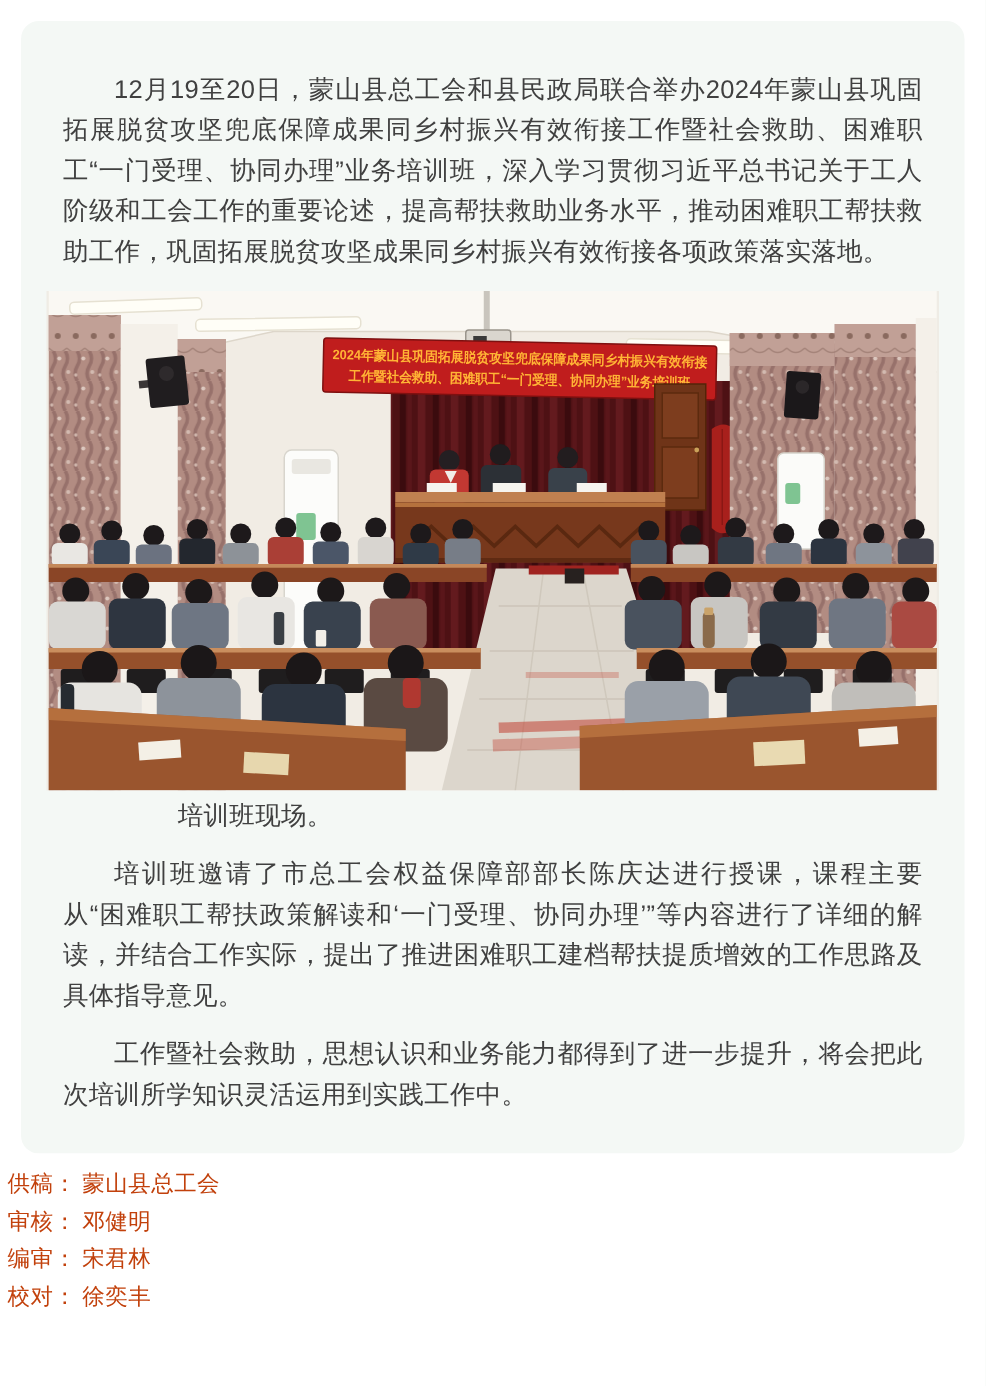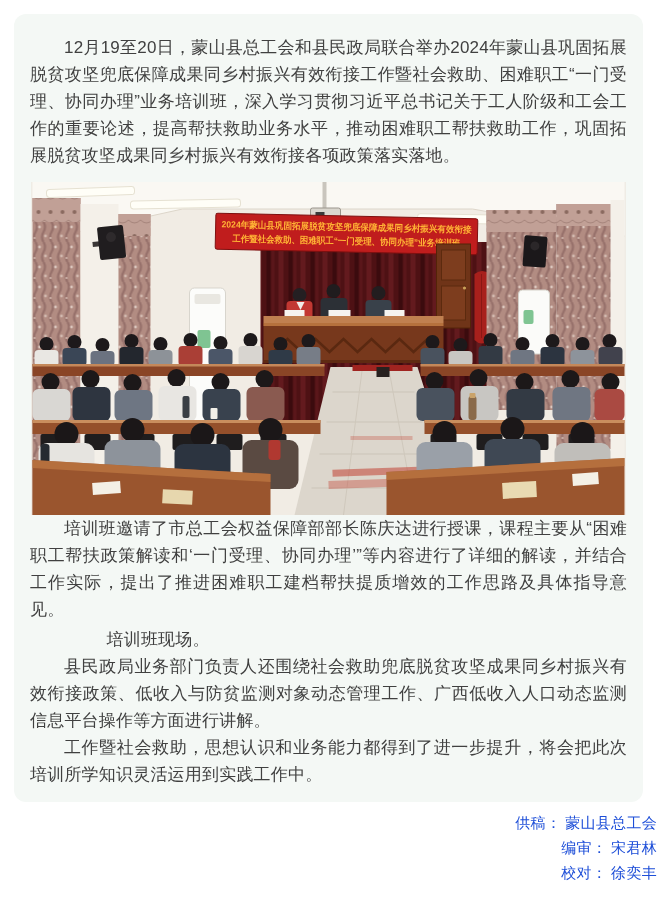"12月19至20日，蒙山县总工会和县民政局联合举办2024年蒙山县巩固拓展脱贫攻" .para { margin: 0 -> 12px }
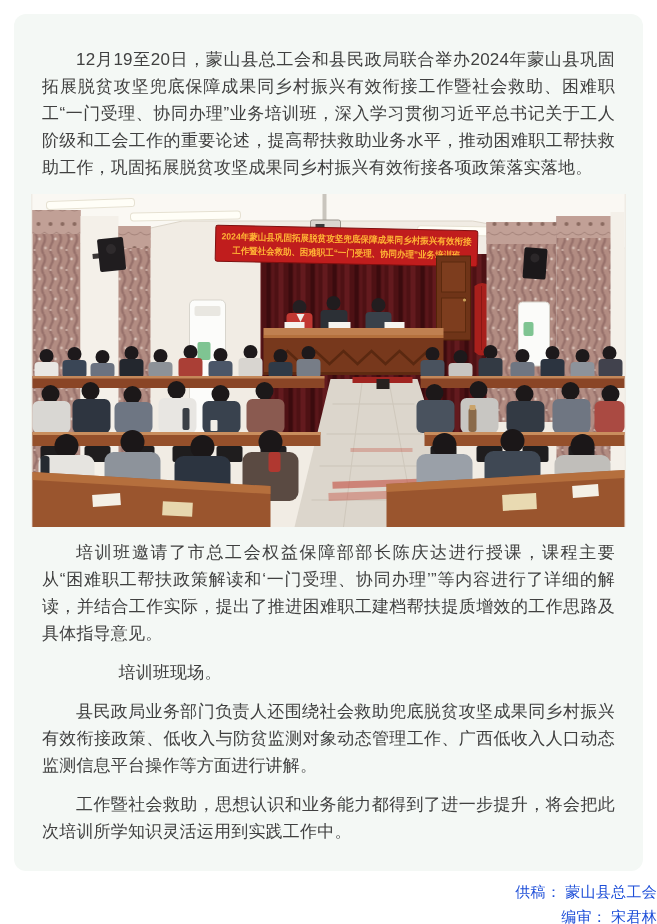"培训班邀请了市总工会权益保障部部长陈庆达进行授课，课程主要从“困难职工帮扶政策解" p.para { order: before "培训班现场。" -> after "培训班现场。" }
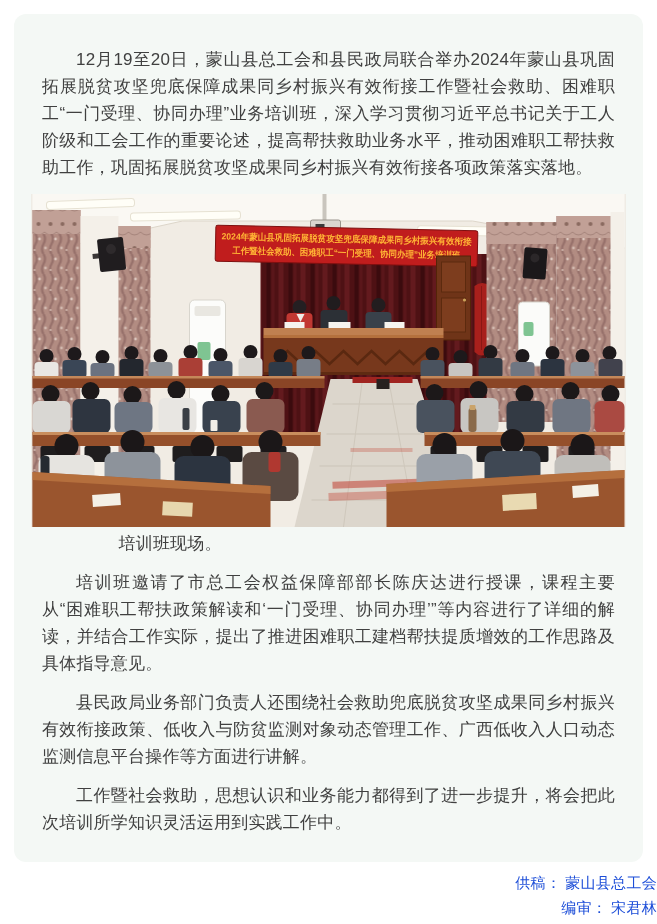"县民政局业务部门负责人还围绕社会救助兜底脱贫攻坚成果同乡村振兴有效衔接政策、低收" p.para { html: <p>县民政局业务部门负责人还围绕社会救助兜底脱贫攻坚成果同乡村振兴有效衔接政策、低收入与防贫监测对象动态管理工作、广西低收入人口动态监测信息平台操作等方面进行讲解。</p> -> none }
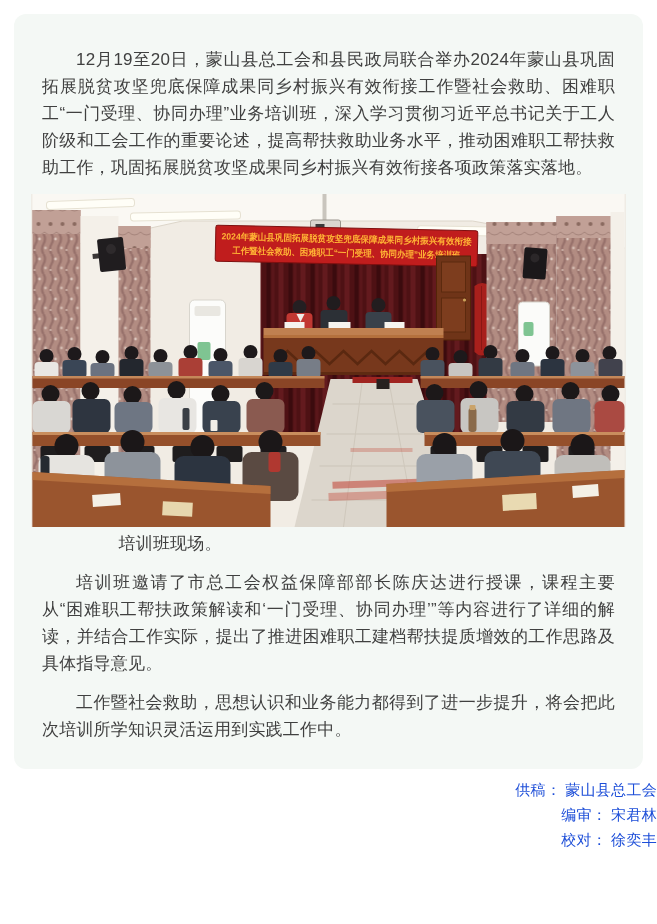"供稿： 蒙山县总工会" .credit-line { color: #1d4ed8 -> #c2410c; text-align: right -> none }
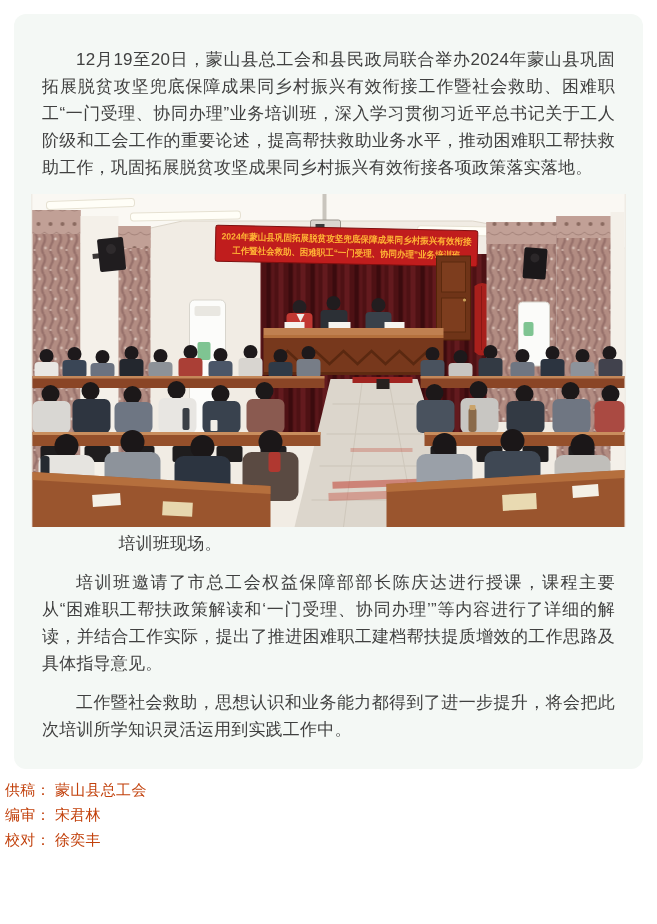"审核： 邓健明" p.credit-line { html: none -> <p><span>审核：</span><span>邓健明</span></p> }
